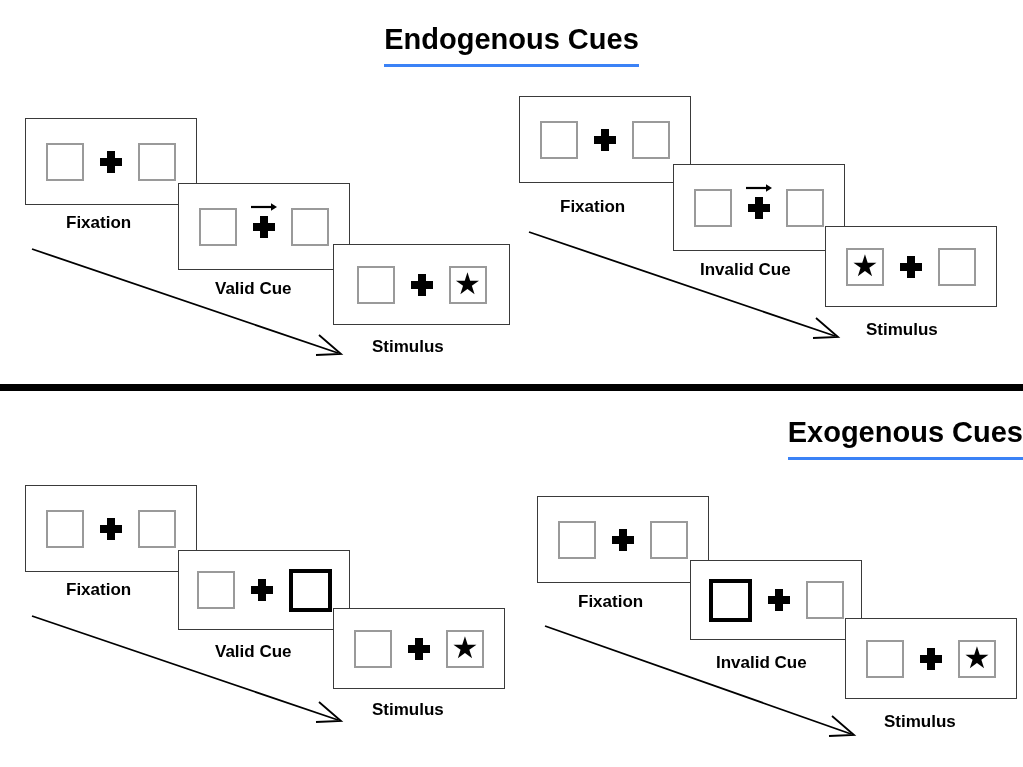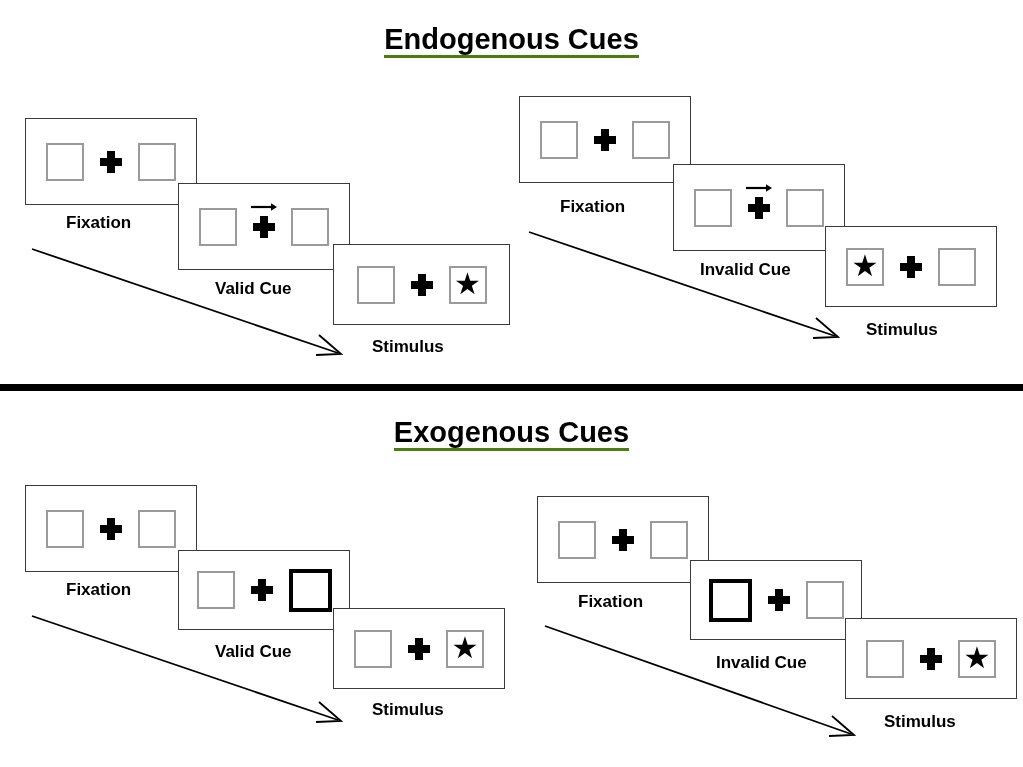"Endogenous Cues" .section-title span { border-bottom: 3px solid #4d7c0f -> 3px solid #3b82f6; padding-bottom: 0 -> 9px }
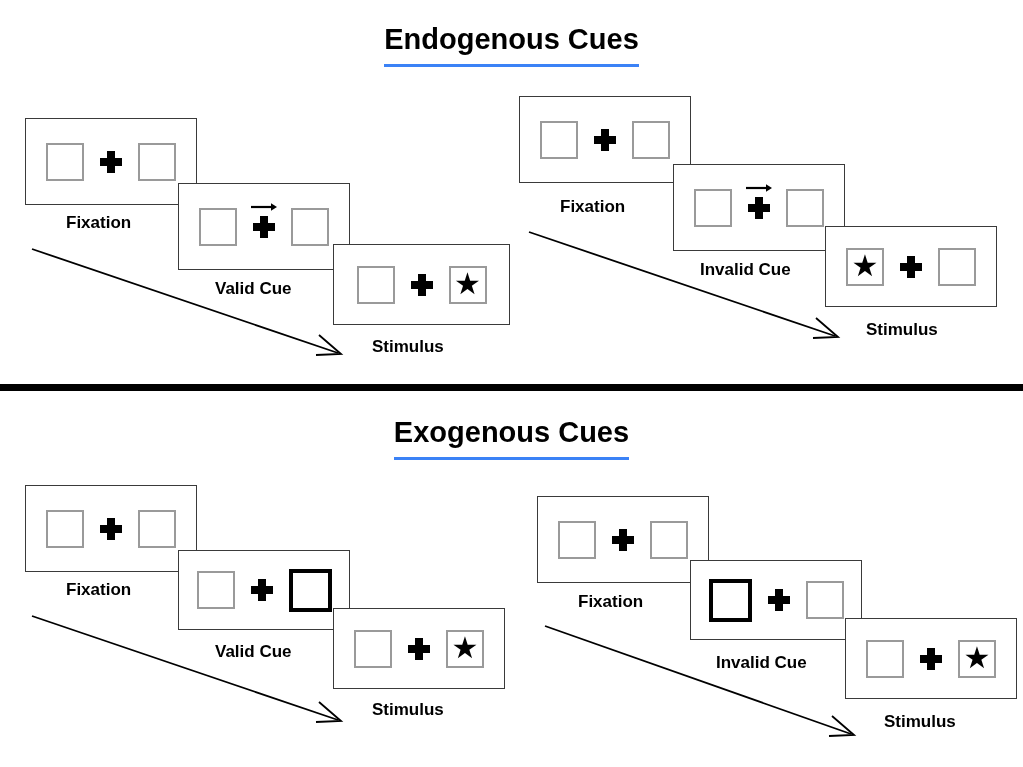"Exogenous Cues" #title-exogenous { text-align: none -> right }
